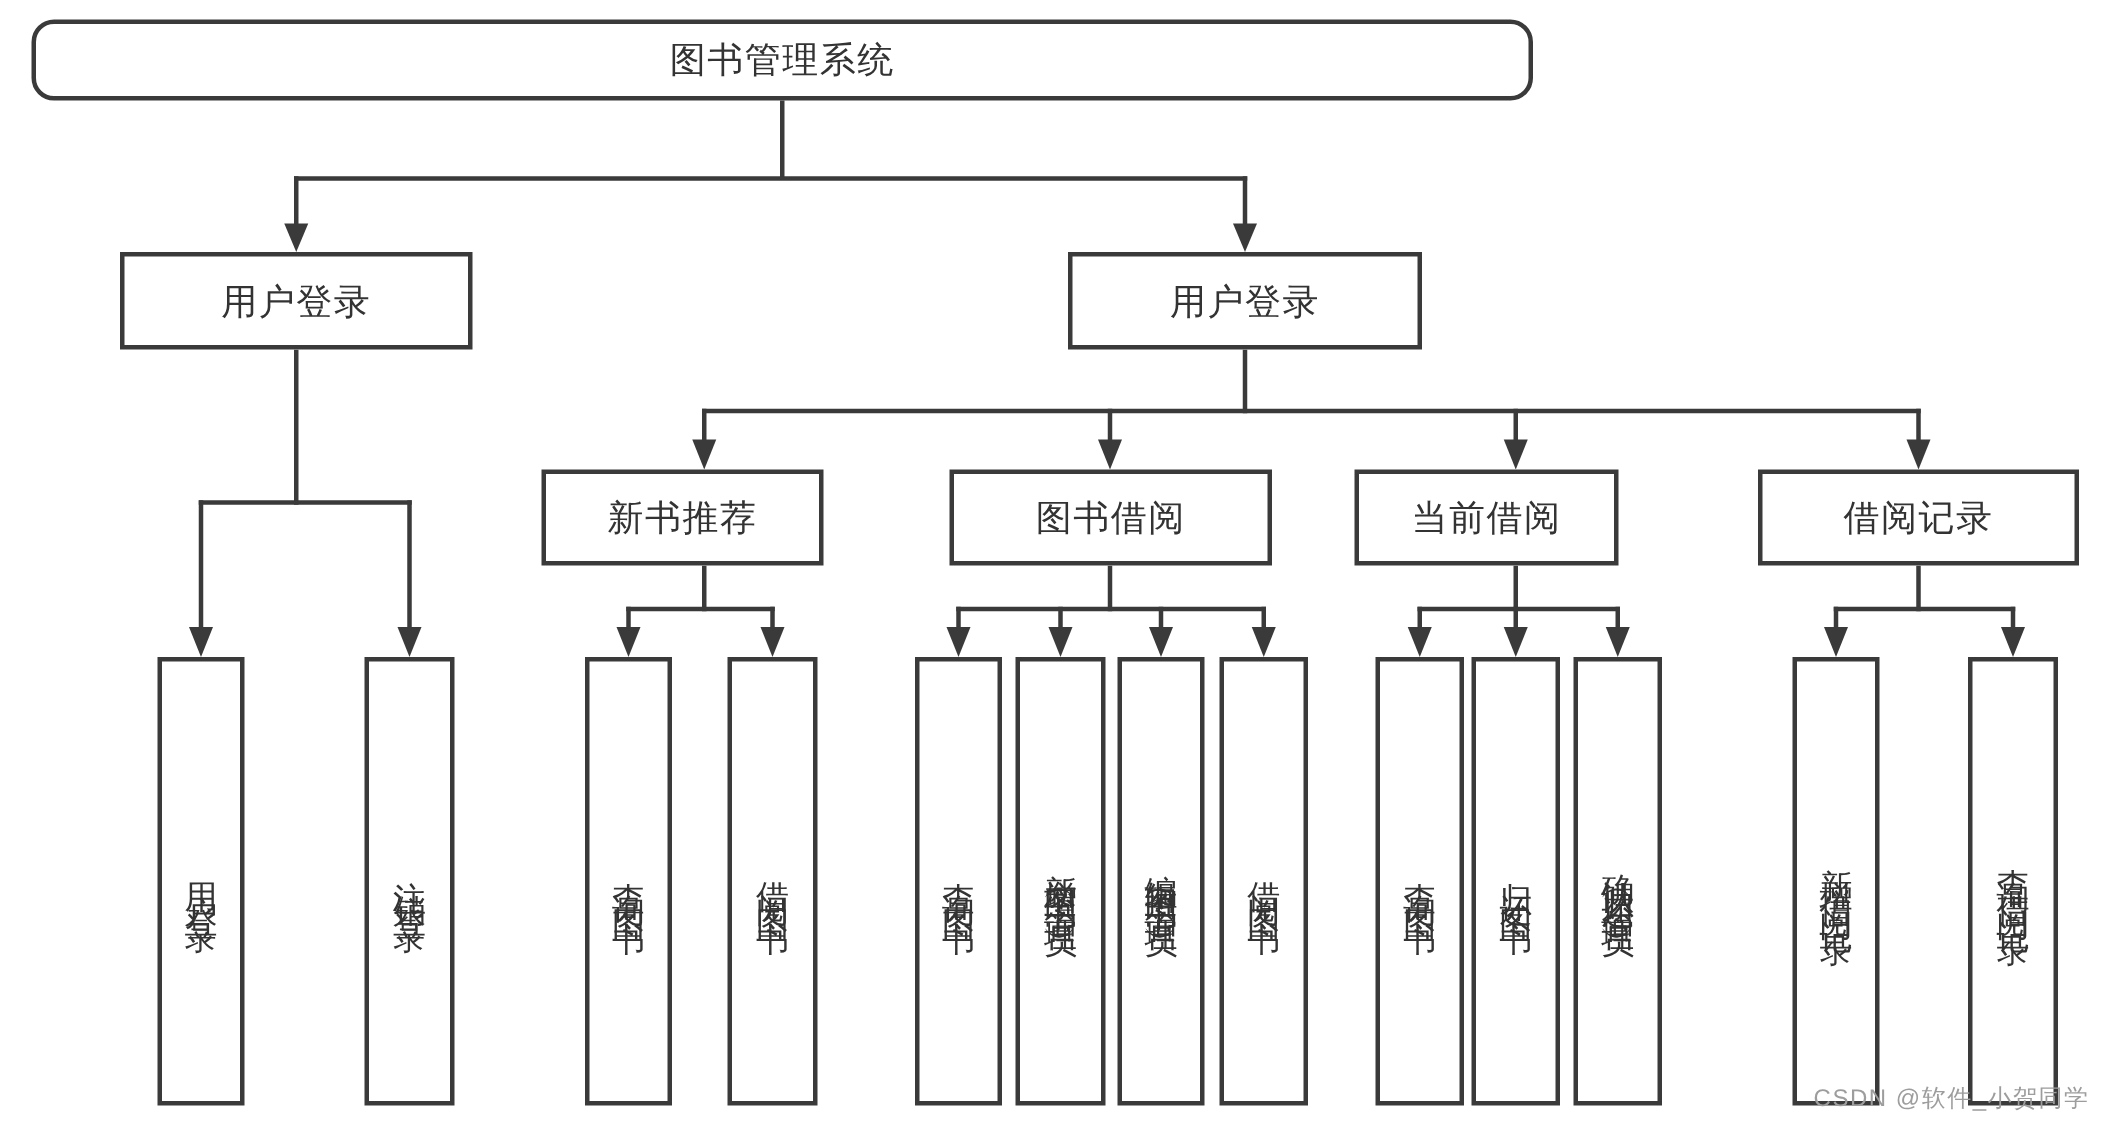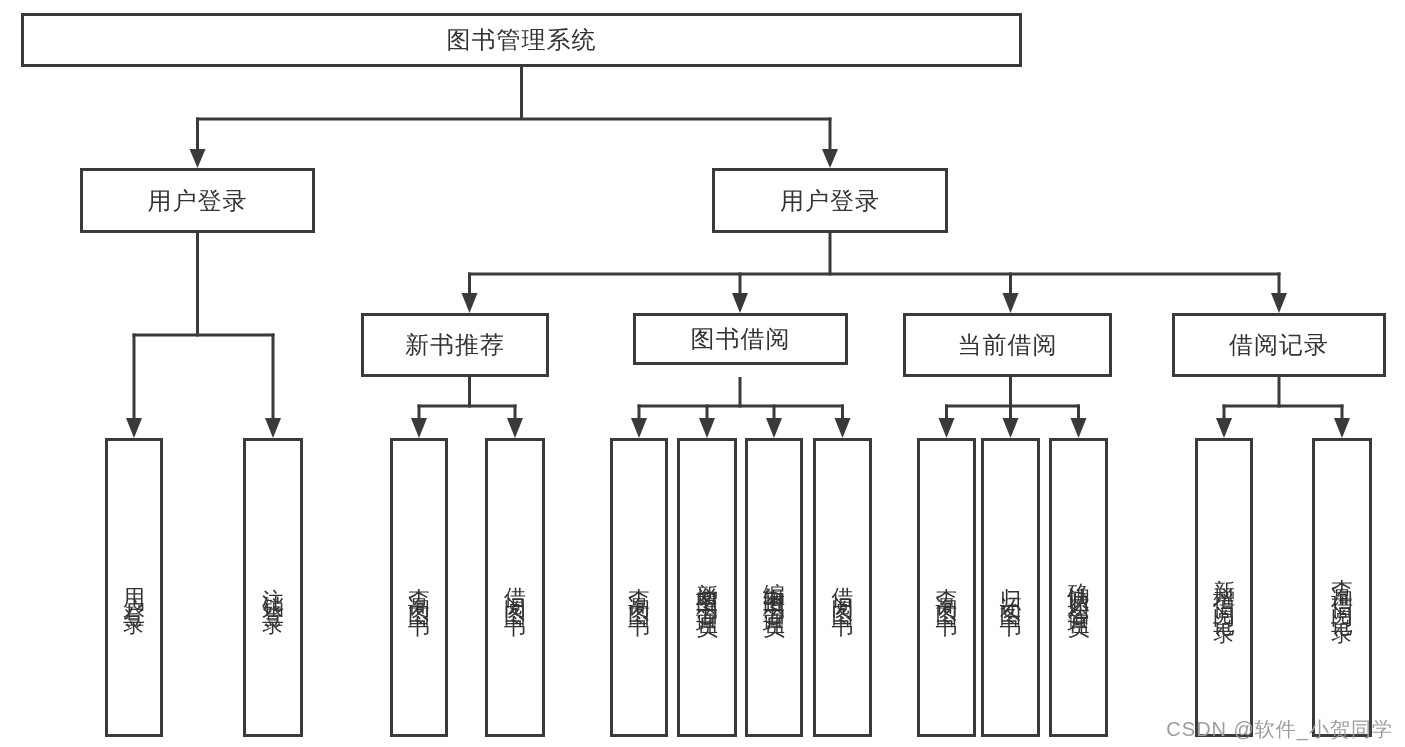"图书管理系统" .root-box { border-radius: none -> 15px }
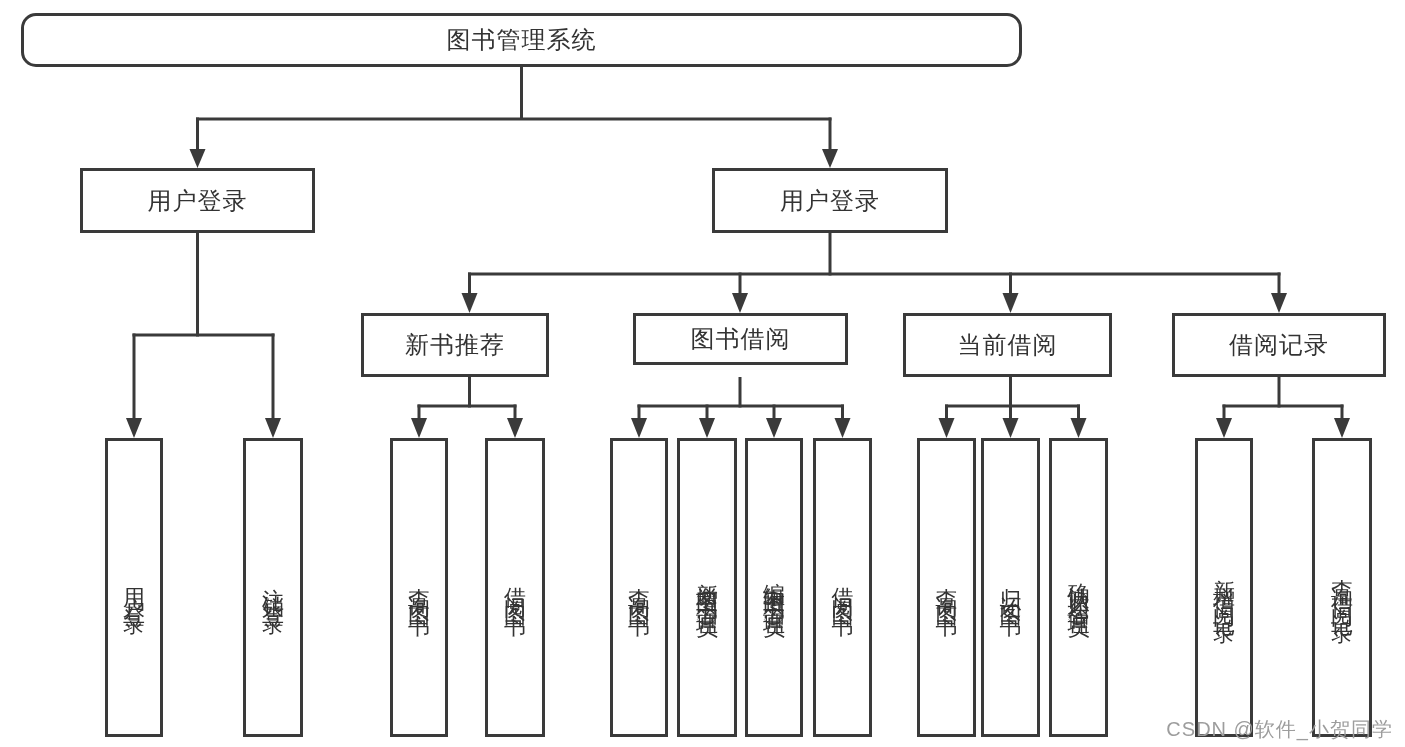"图书借阅" div.box { height: 52px -> 64px }
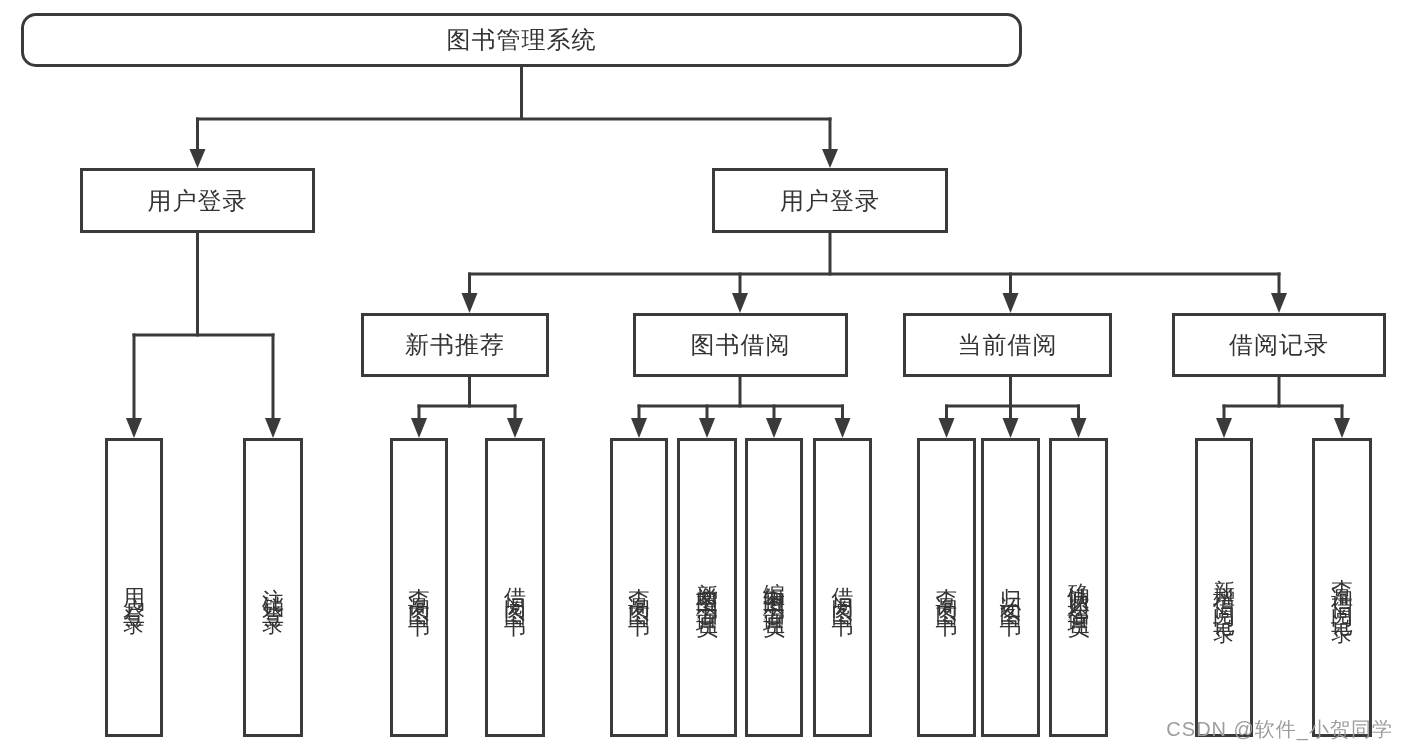"当前借阅" div.box { width: 209px -> 176px }
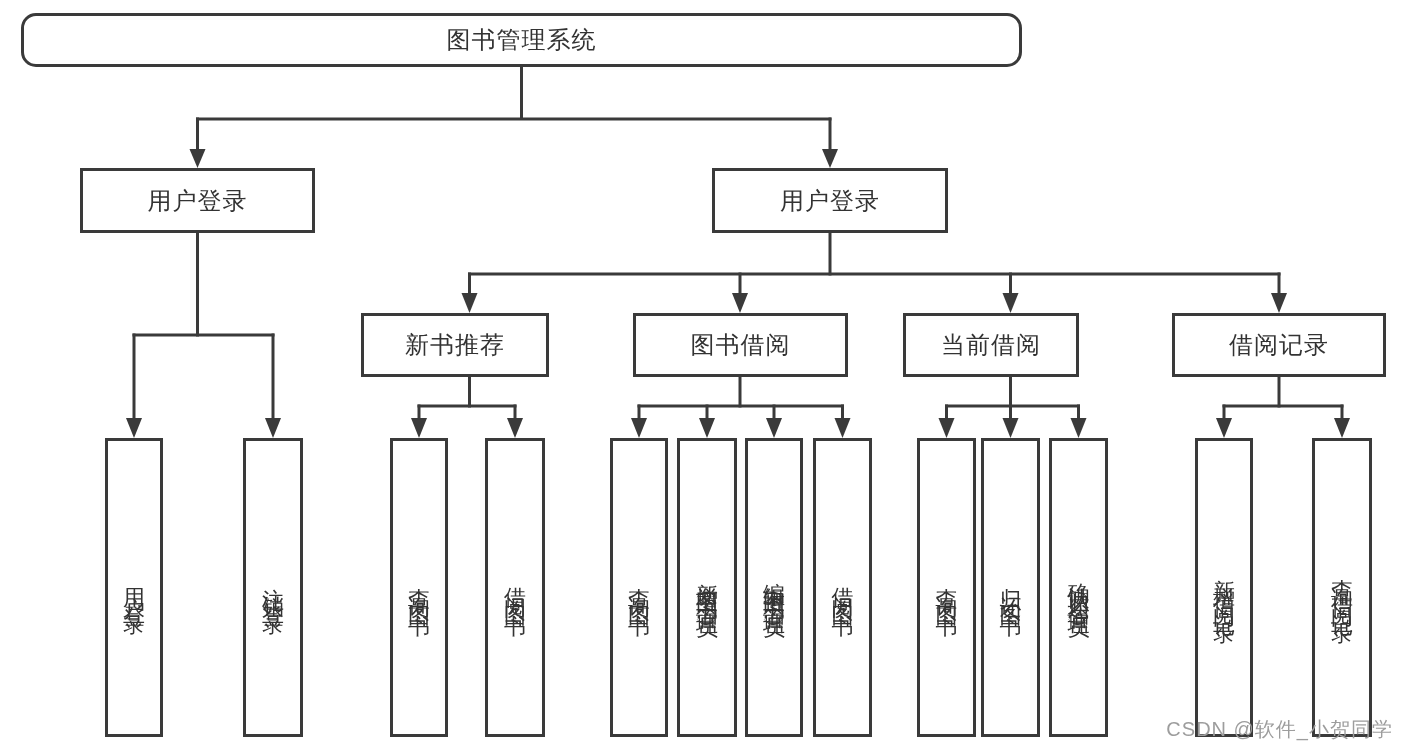"CSDN @软件_小贺同学" .watermark { font-size: 20px -> 16px }
